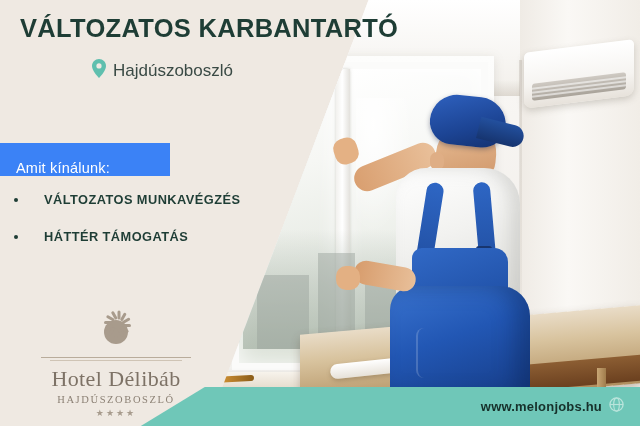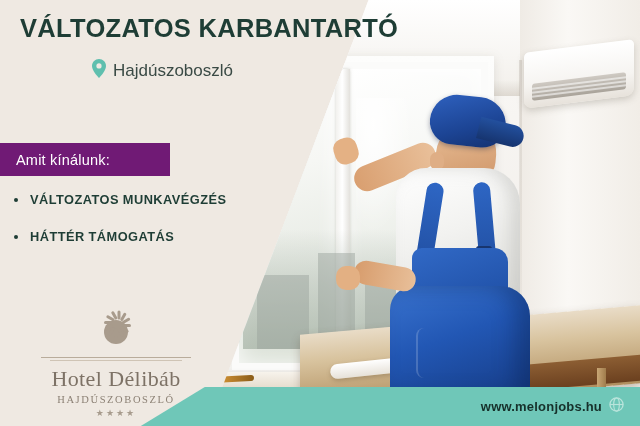"Amit kínálunk:" .offer-box { align-items: center -> flex-end; background: #701a75 -> #3b82f6 }
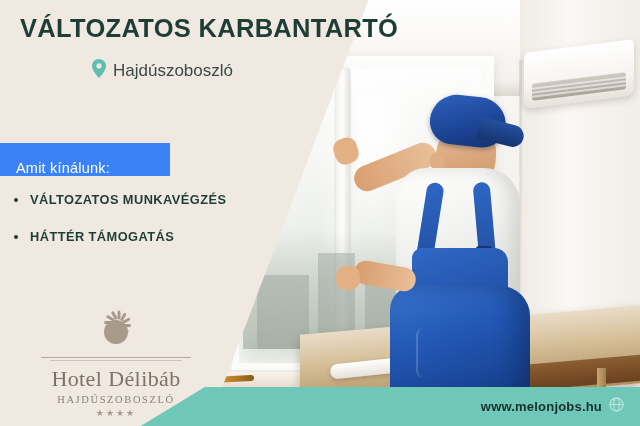"VÁLTOZATOS MUNKAVÉGZÉS" .bullets li { gap: 12px -> 26px }
